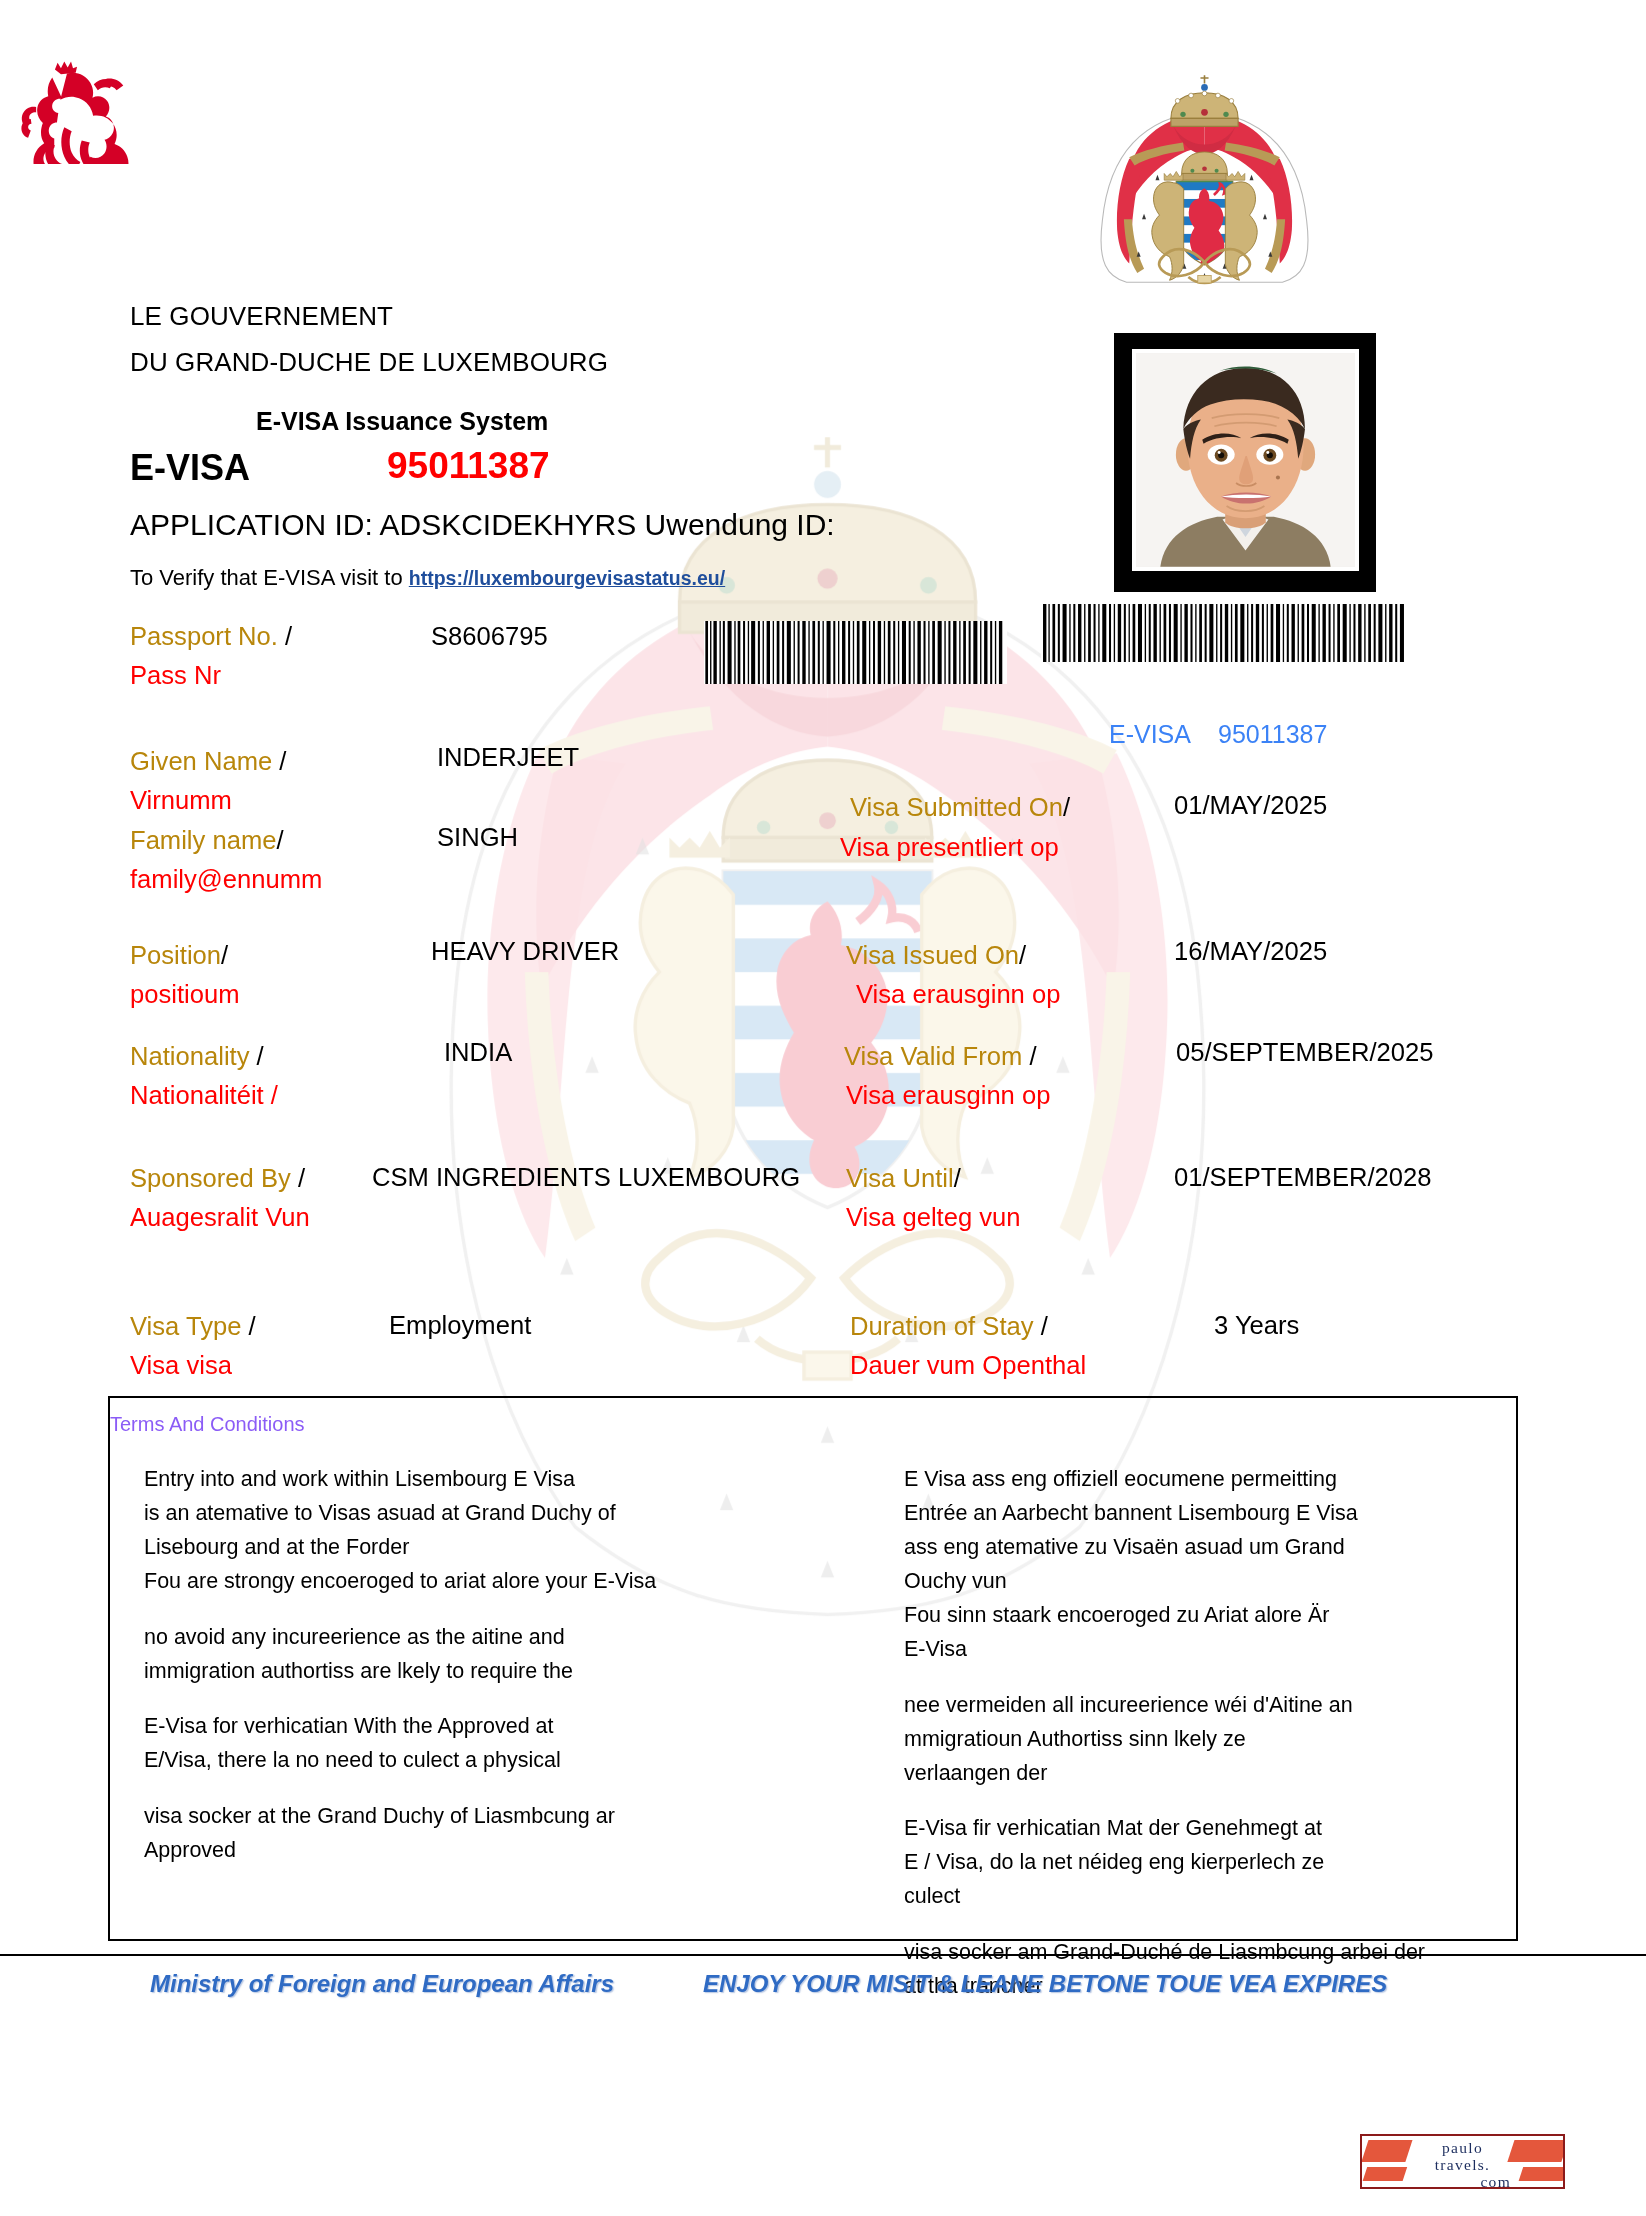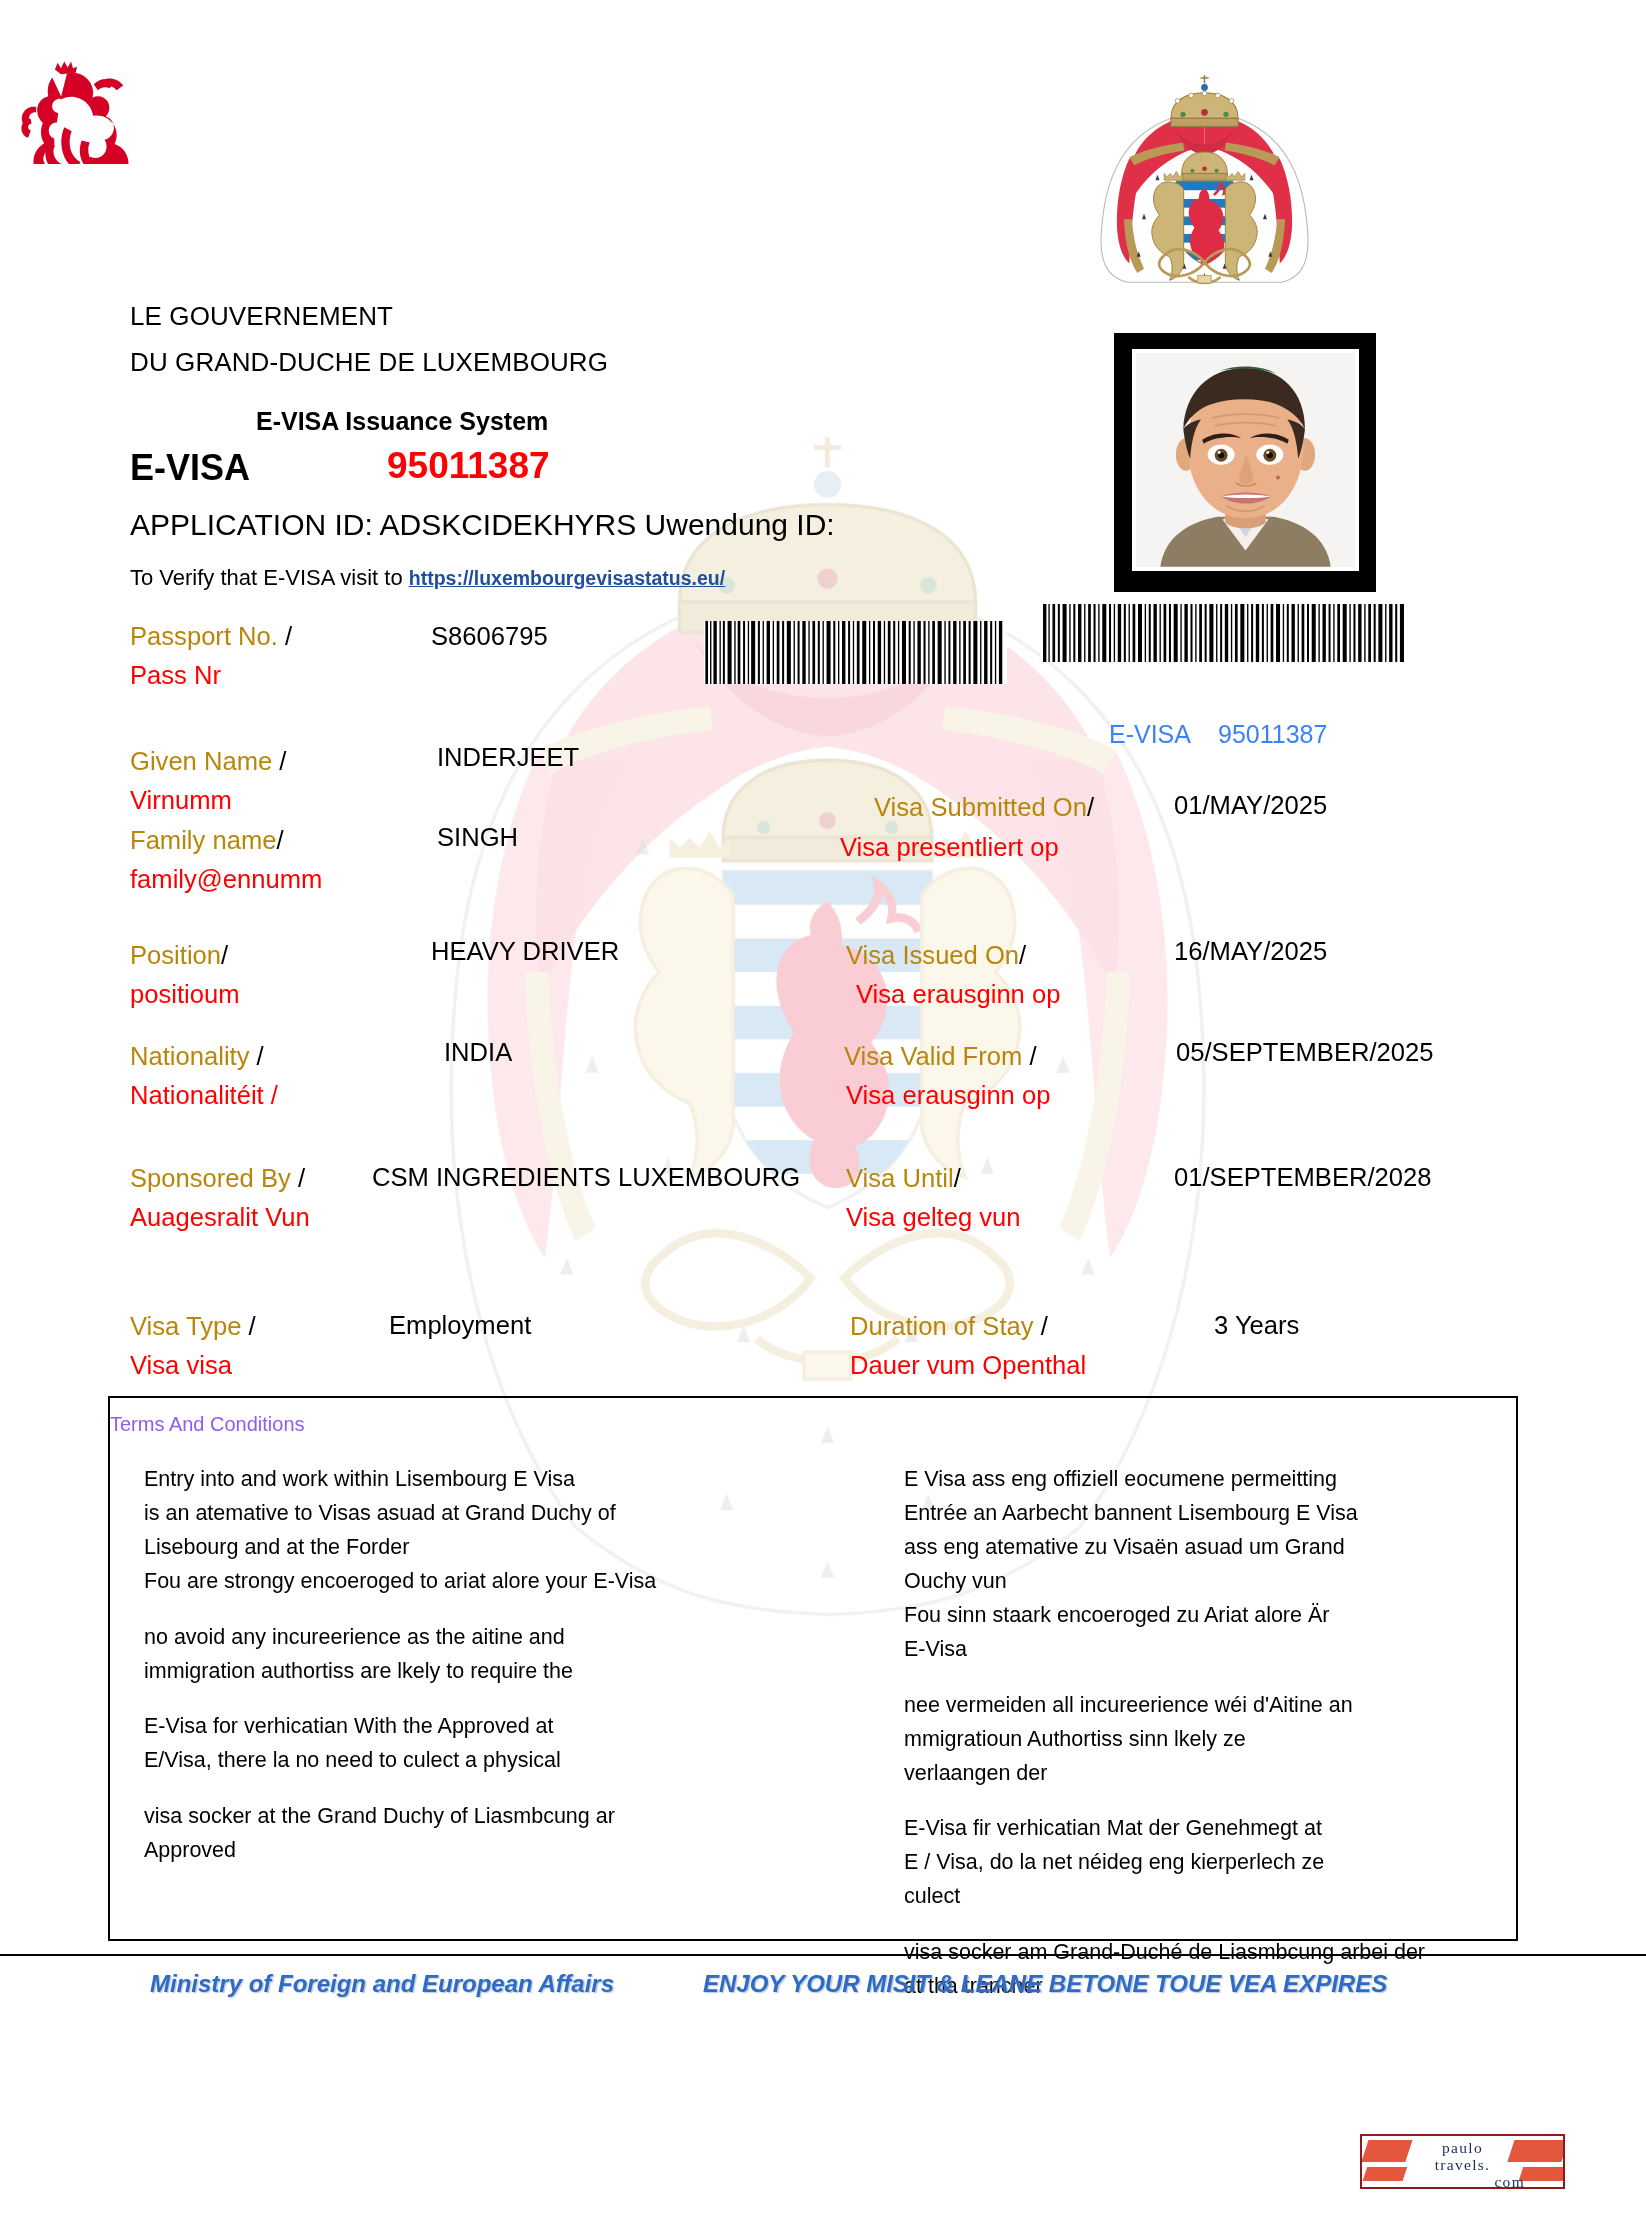"Visa Submitted On/" div.label-gold { margin-left: 24px -> none }
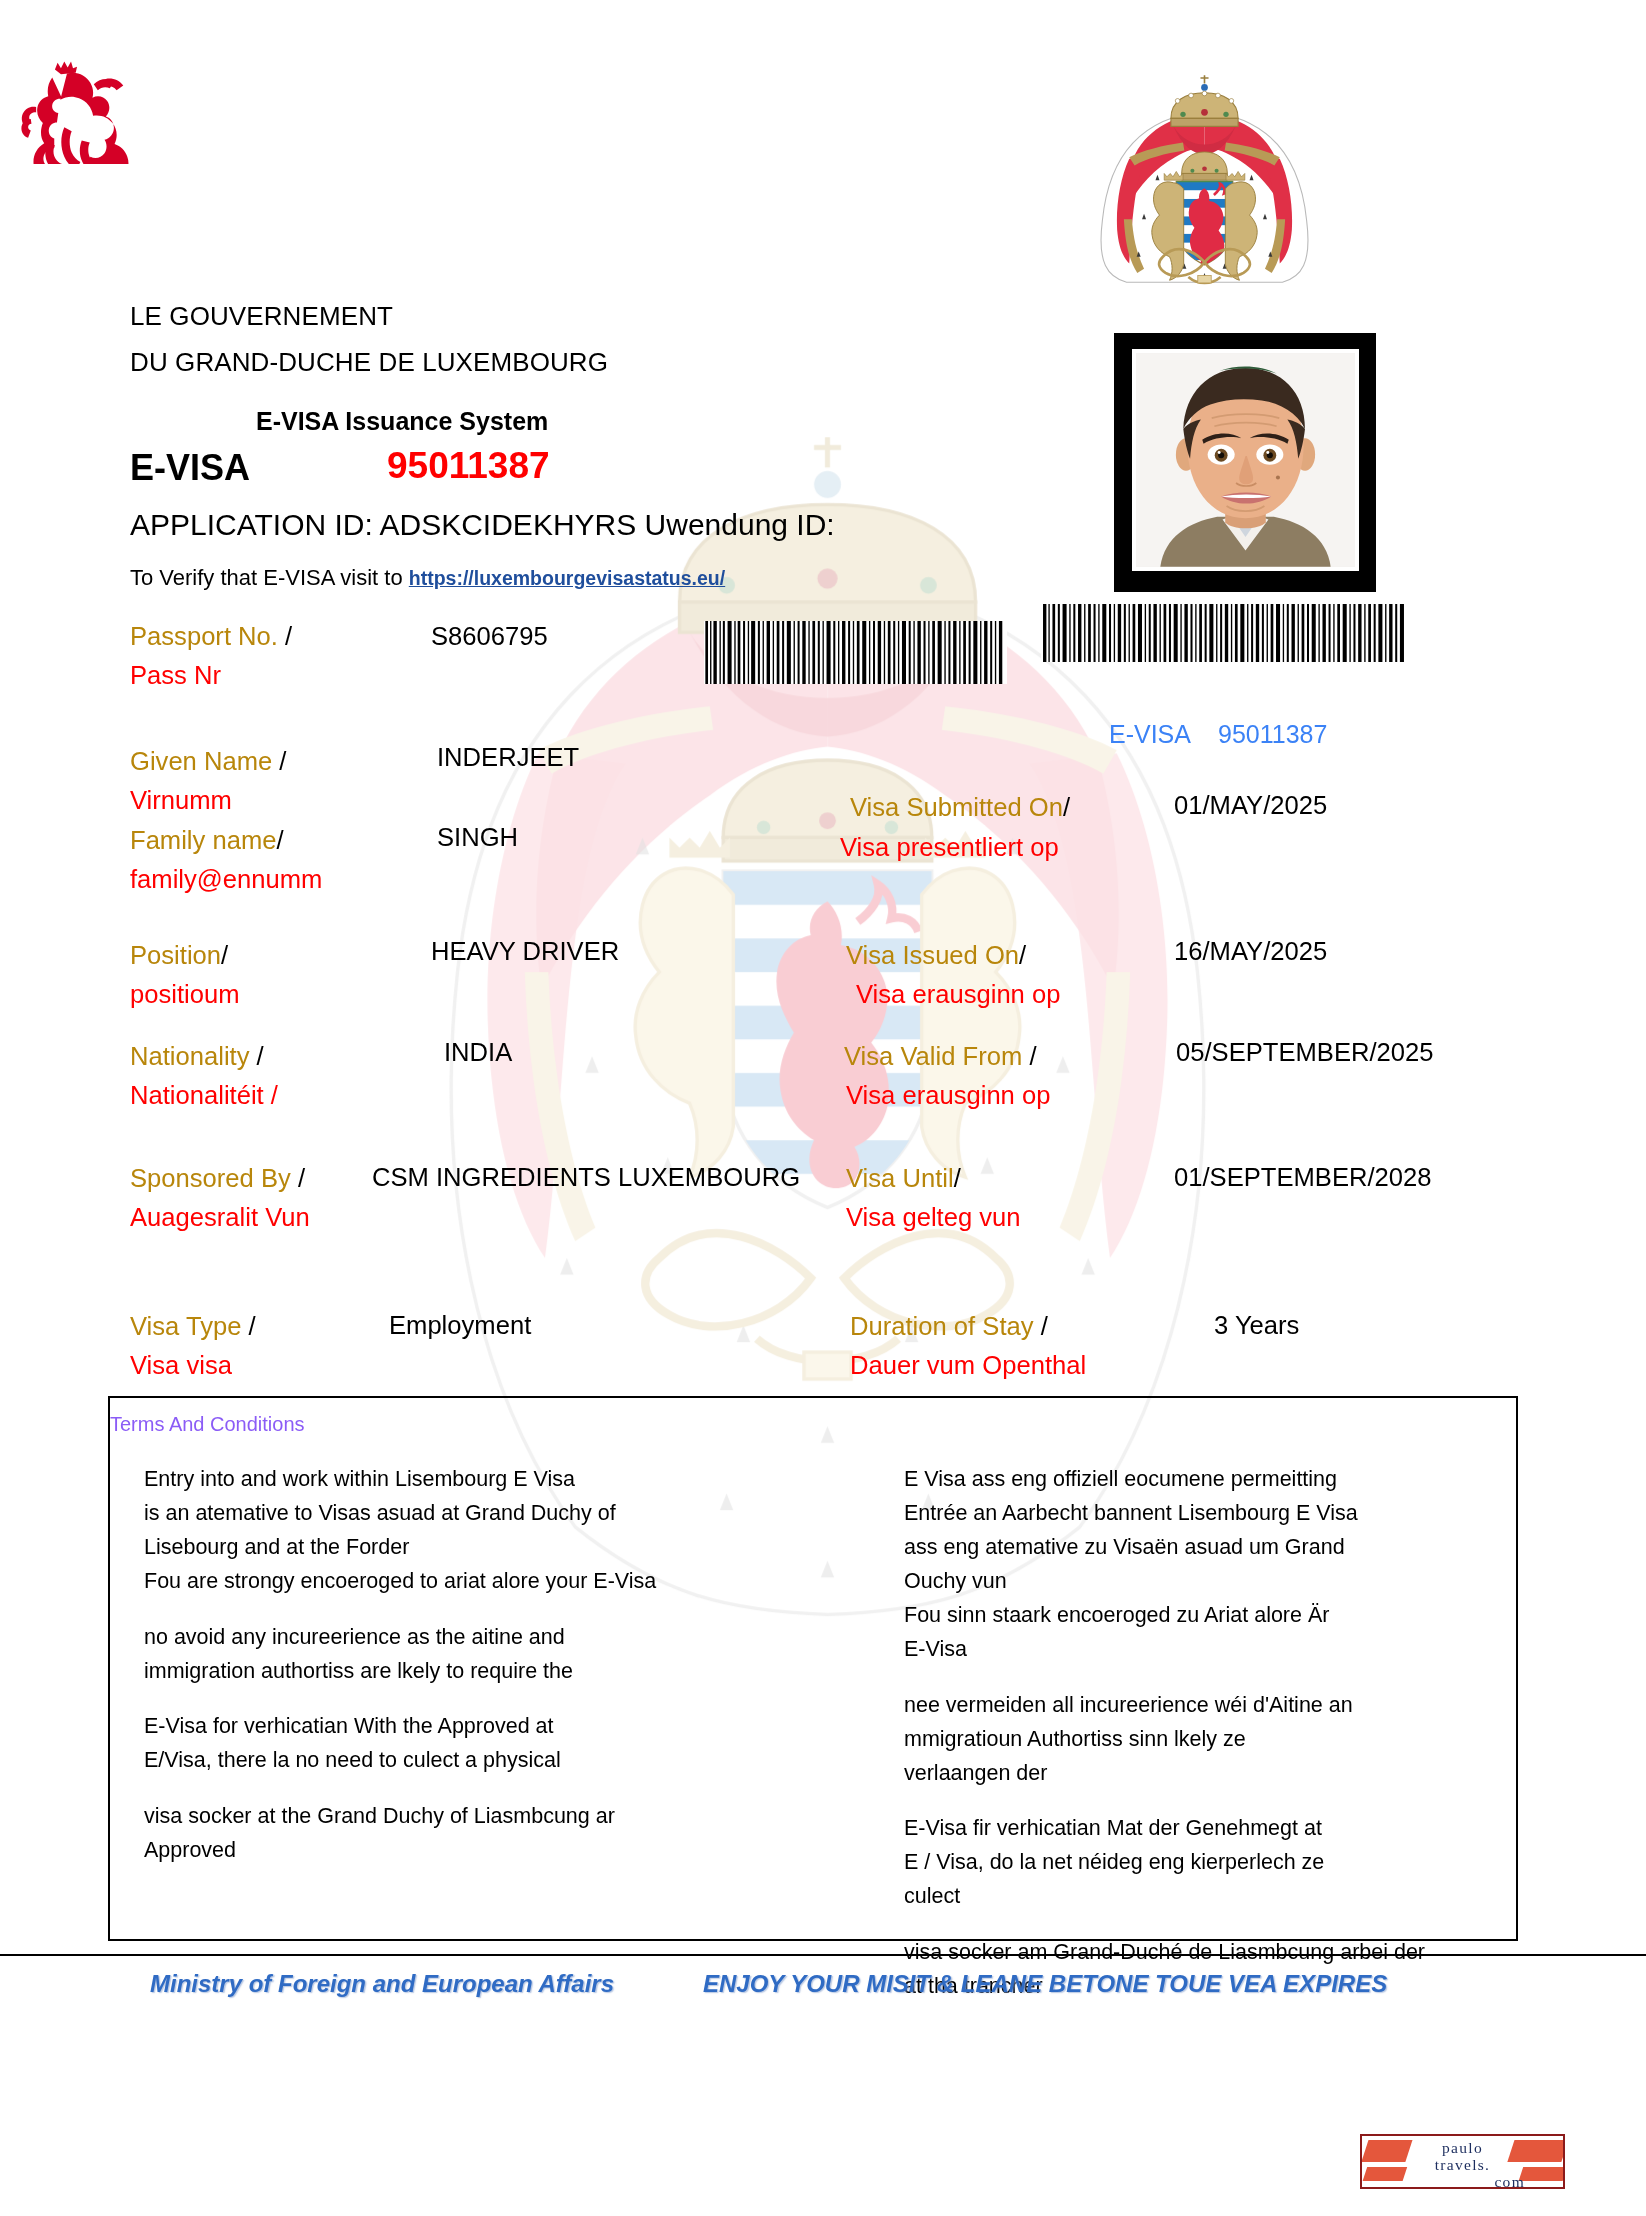"com" #paulo-text .l3 { padding-right: 38px -> 52px }
